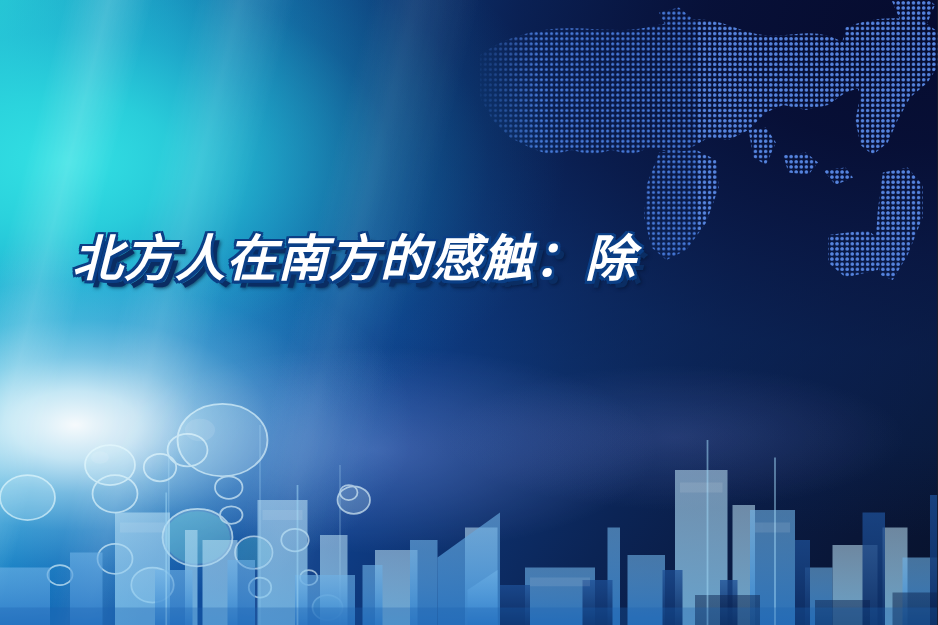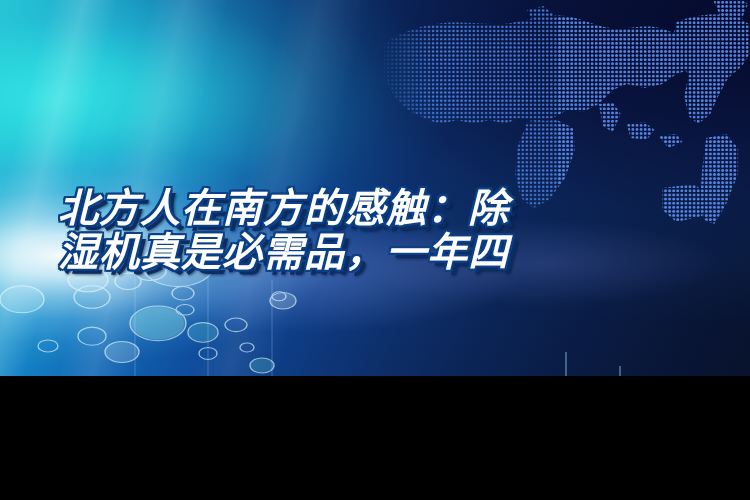"北方人在南方的感触：除" #stage { height: 376px -> 500px }
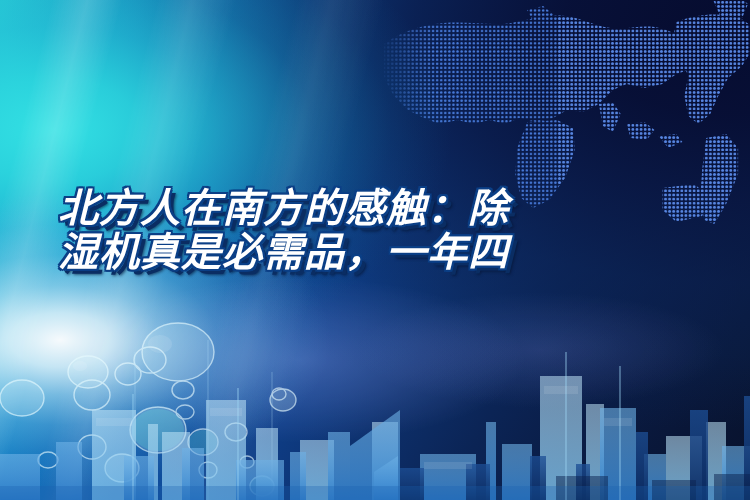"湿机真是必需品，一年四" span.hl-line { html: <span>湿机真是必需品，一年四</span> -> none }
